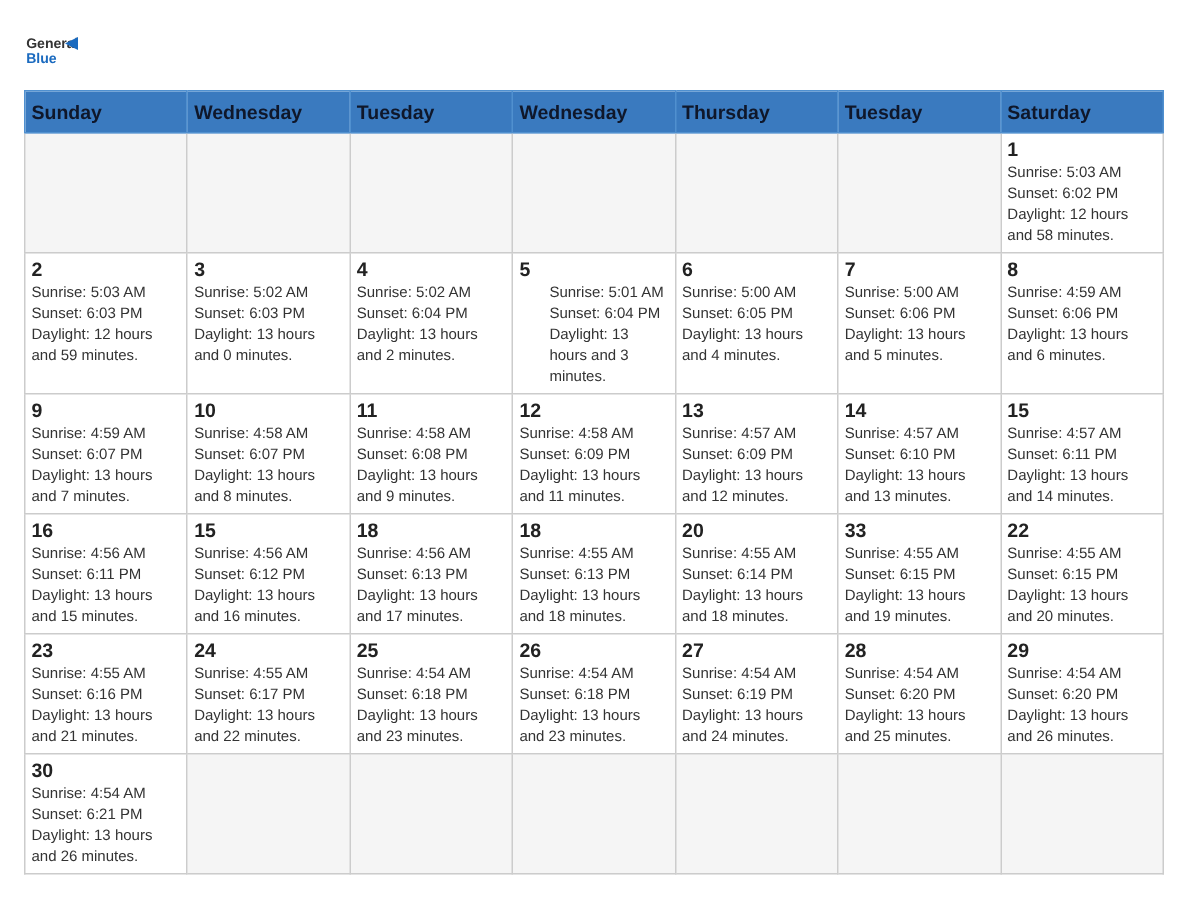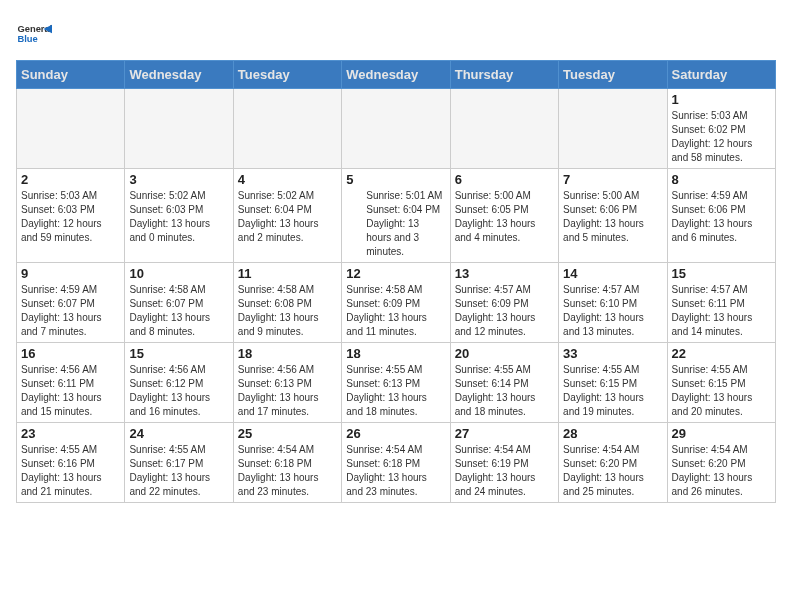"Sunday" .calendar th { color: #e5e5e5 -> #0f172a }
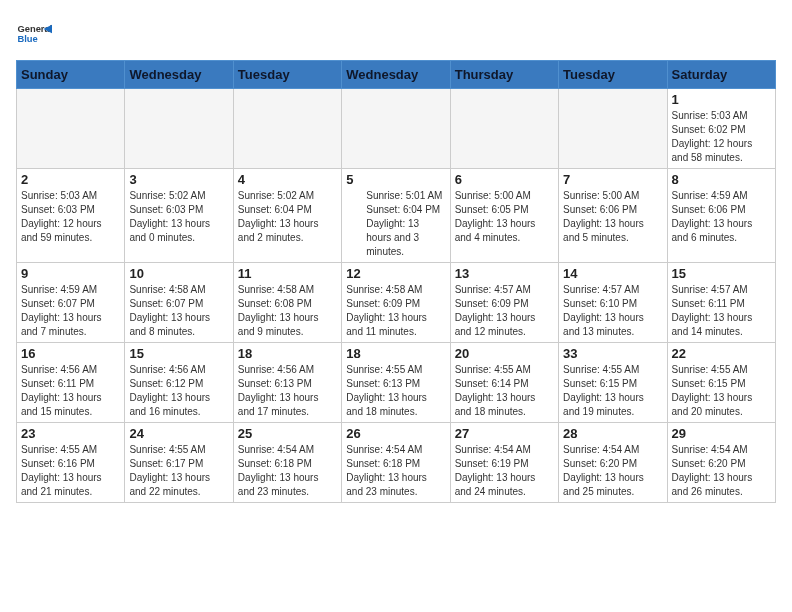"30" tr.last-row { html: none -> <tr> <td> <span>30</span> <div>Sunrise: 4:54 AM Sunset: 6:21 PM Daylight: 13 hours and 26 minutes.</div> </td> <td></td> <td></td> <td></td> <td></td> <td></td> <td></td> </tr> }
